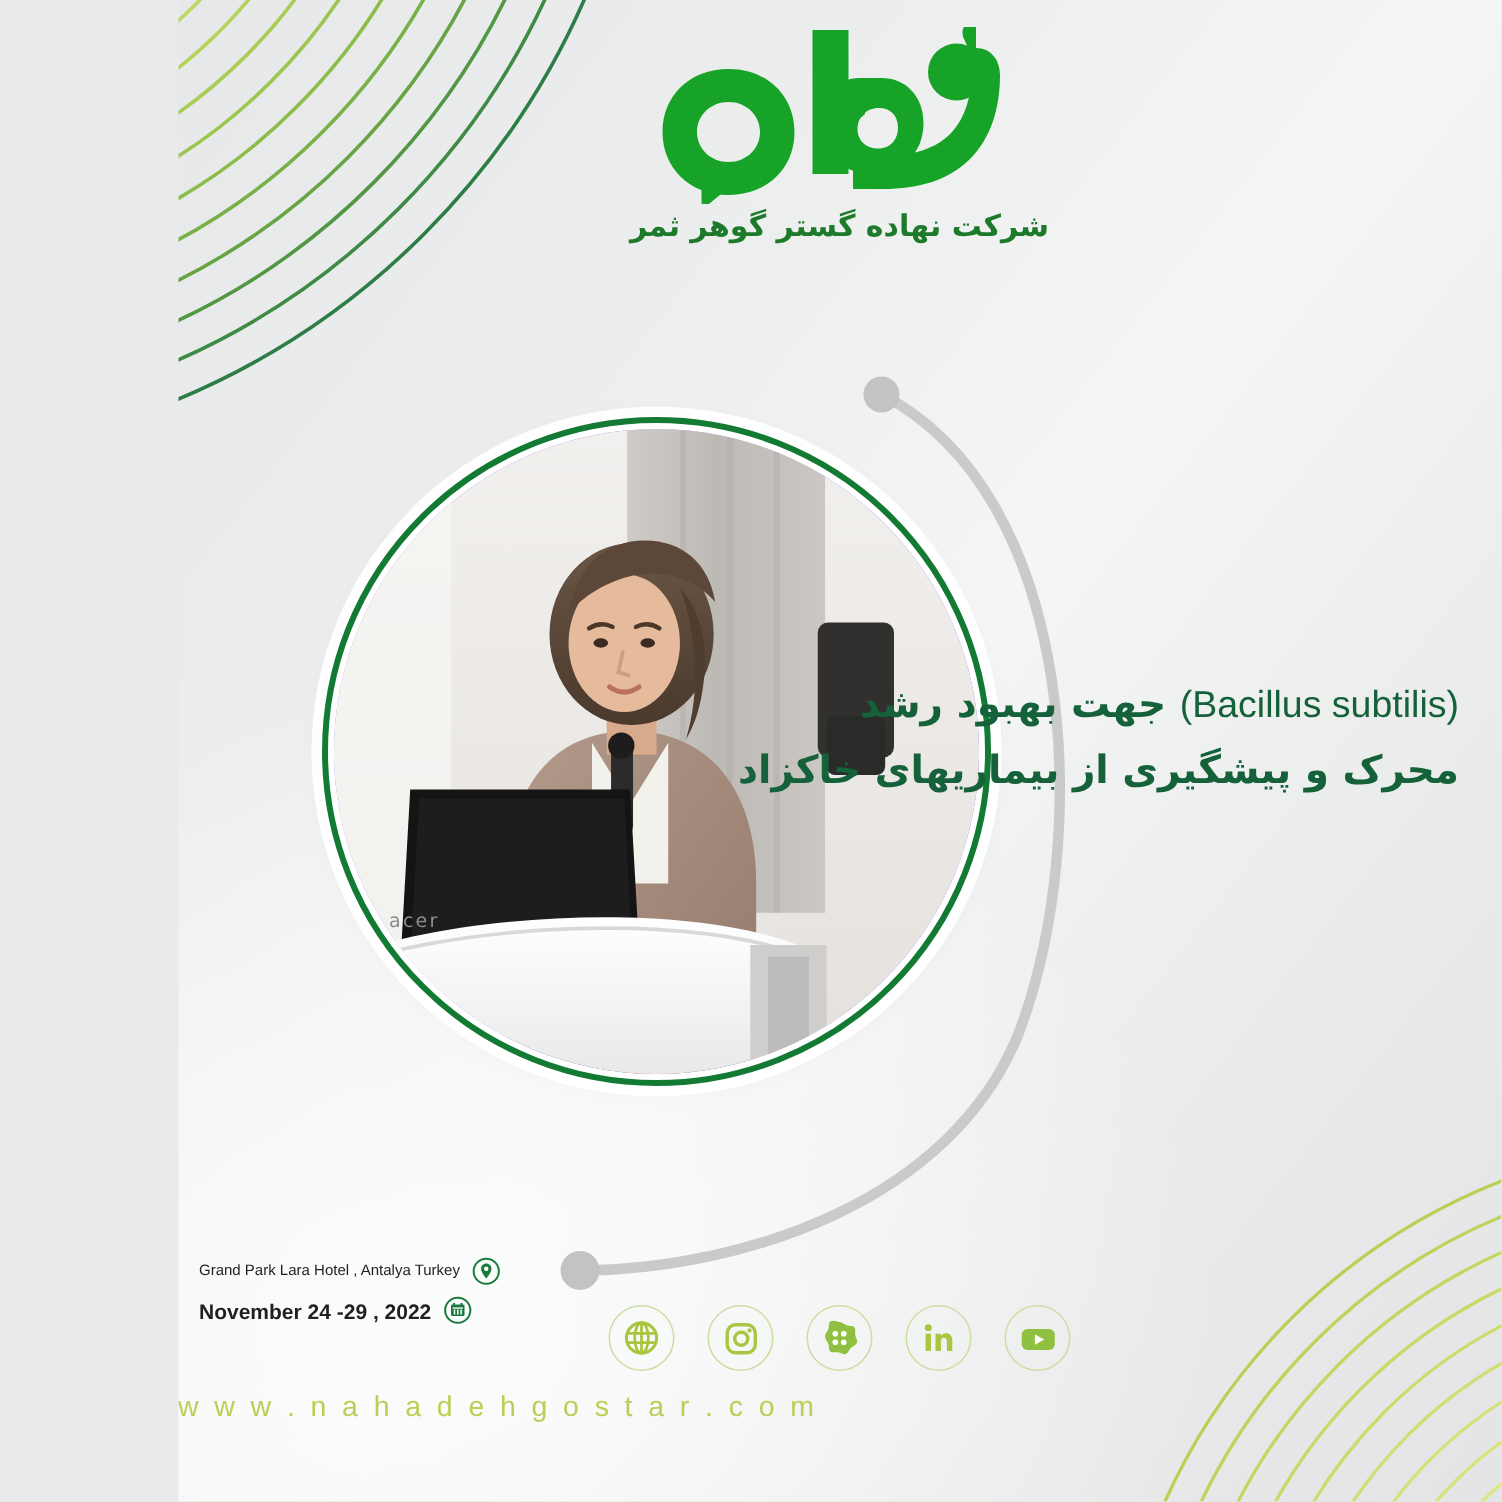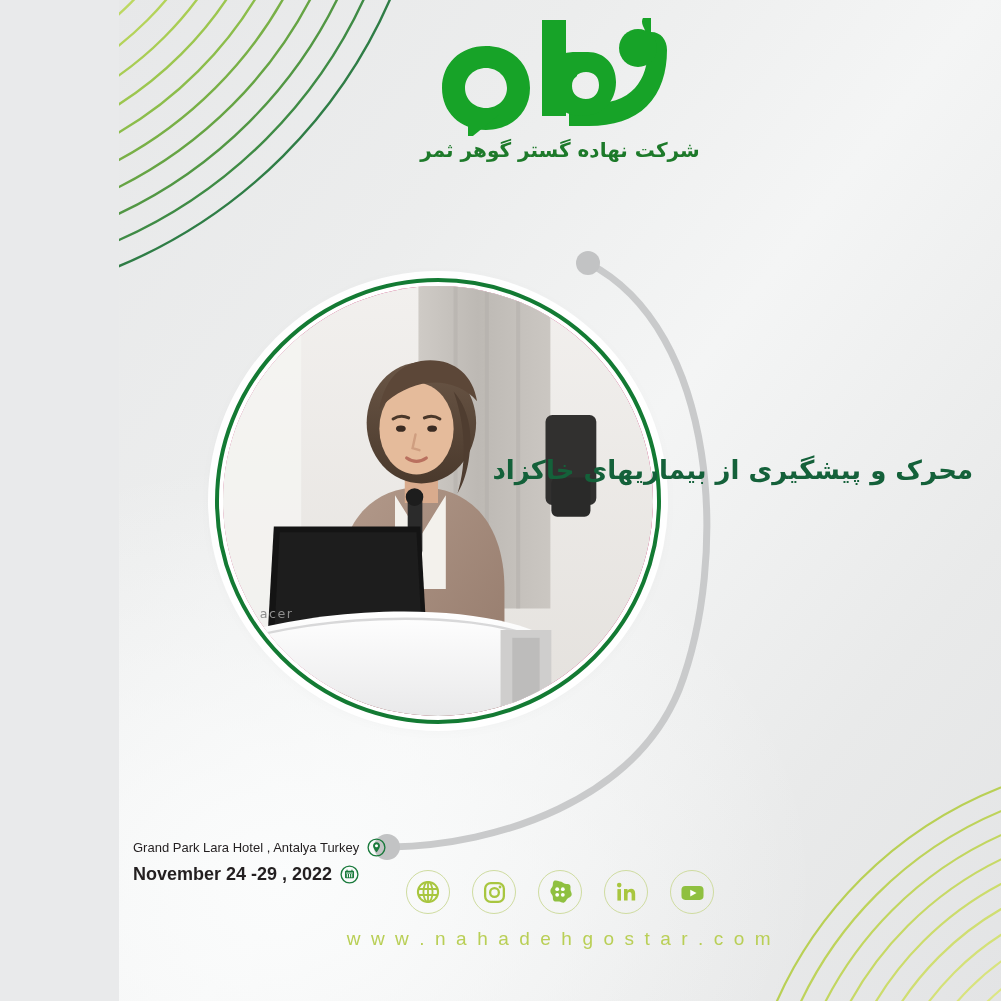"(Bacillus subtilis) جهت بهبود رشد" div.line { html: none -> <div> <span>(Bacillus subtilis)</span> <span>جهت بهبود رشد</span> </div> }
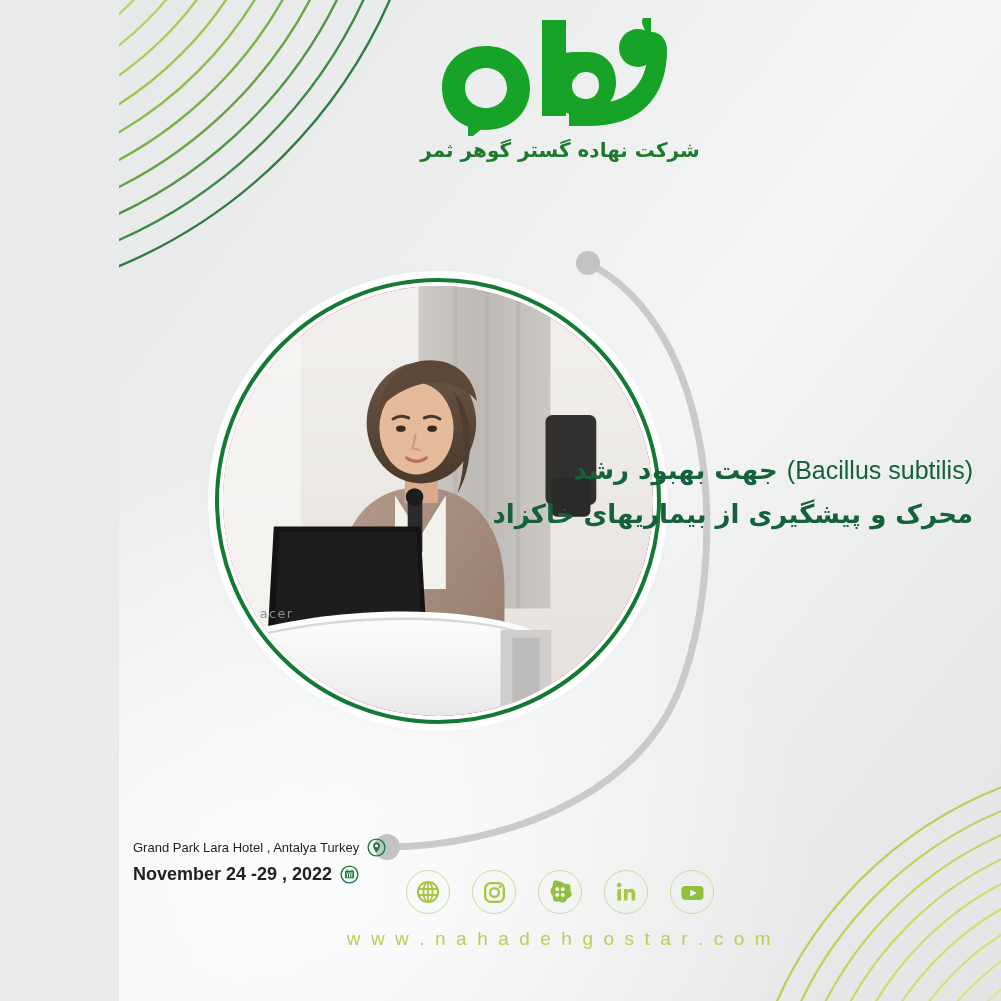"acer" #photo-inner { background: #be185d -> #8b5cf6 }
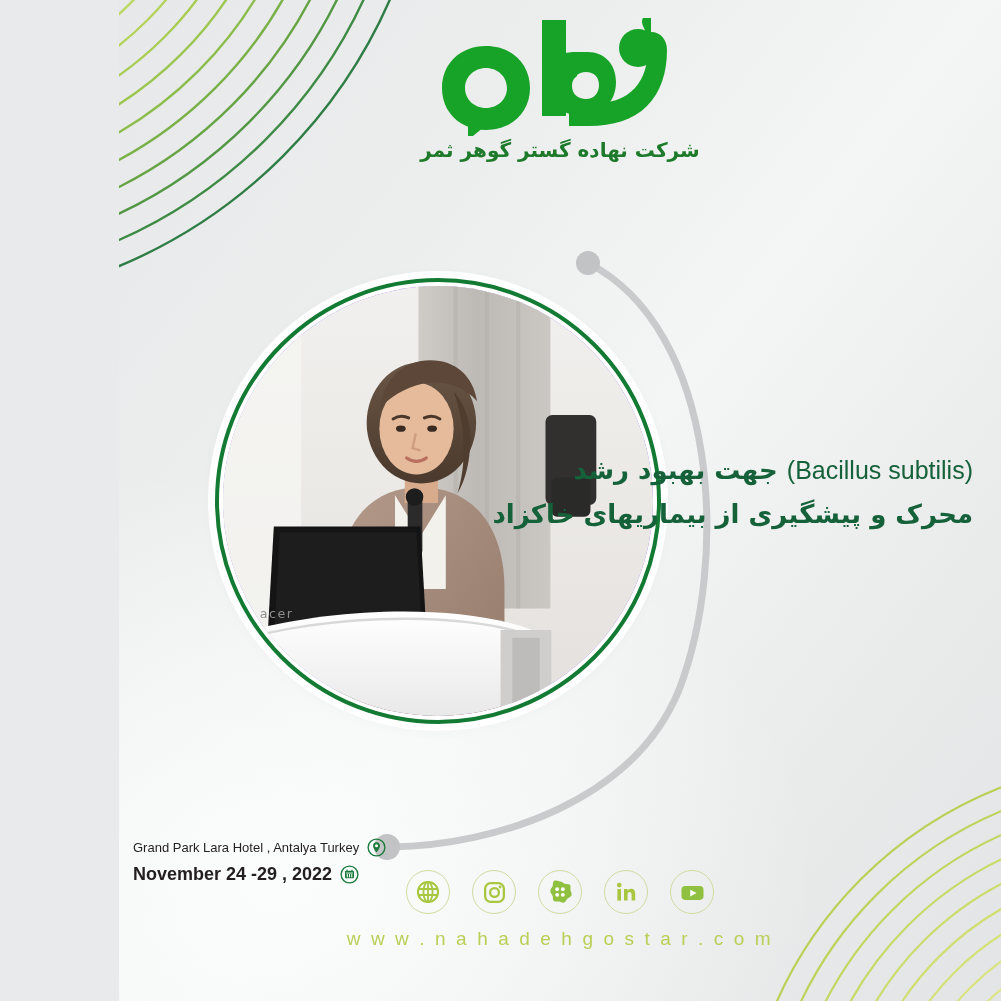"Grand Park Lara Hotel ," #venue-text { font-size: 13px -> 10px }
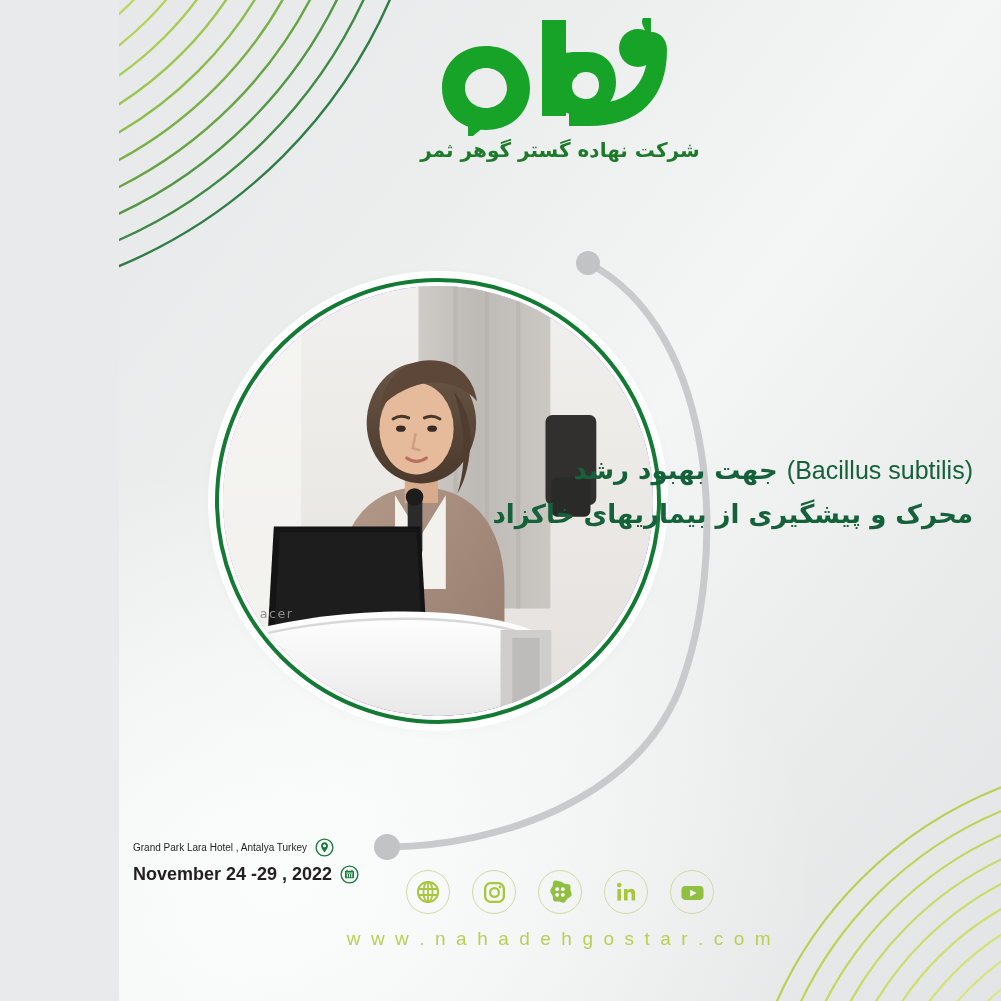"November 24 -29 , 2022" #date-text { font-size: 18px -> 14px }
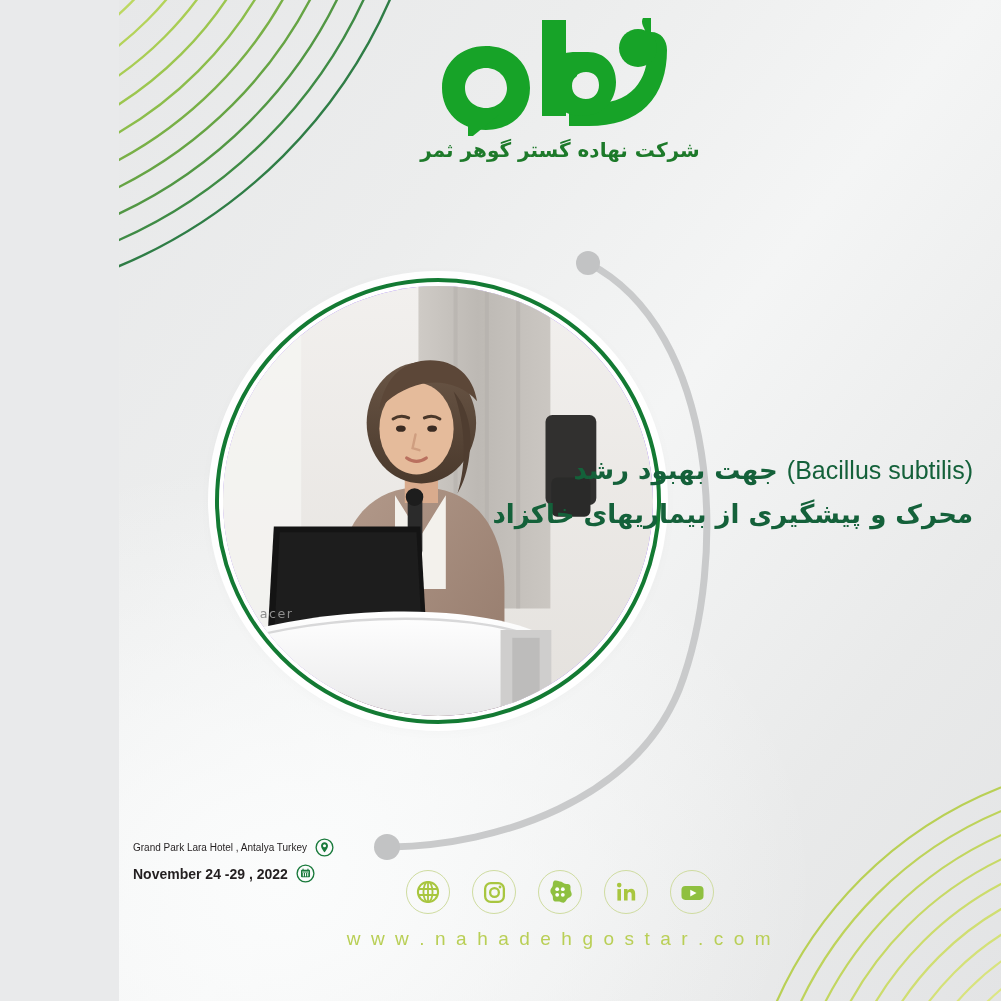"w w w . n" #website { text-align: center -> left }
